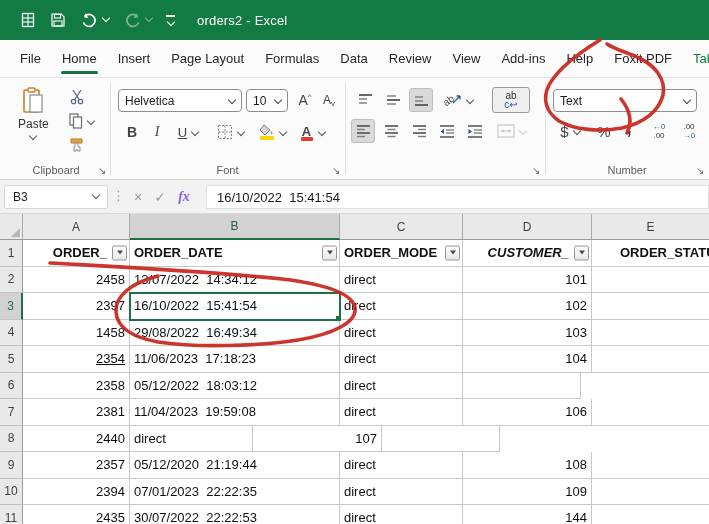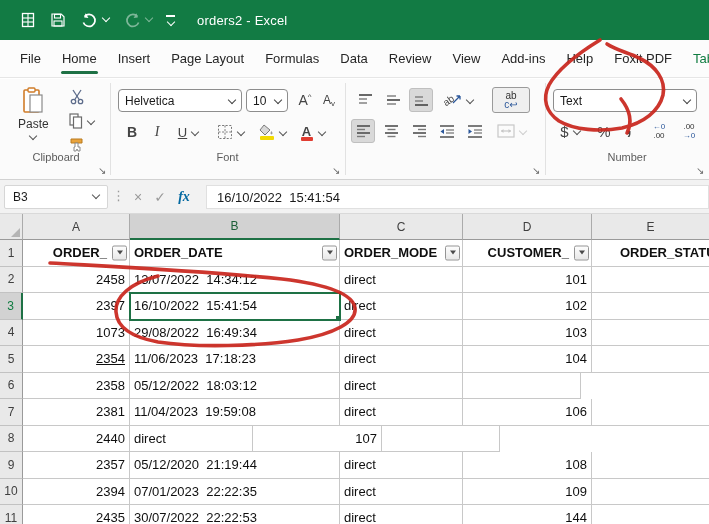"Clipboard" .glabel { bottom: 16px -> 3px }
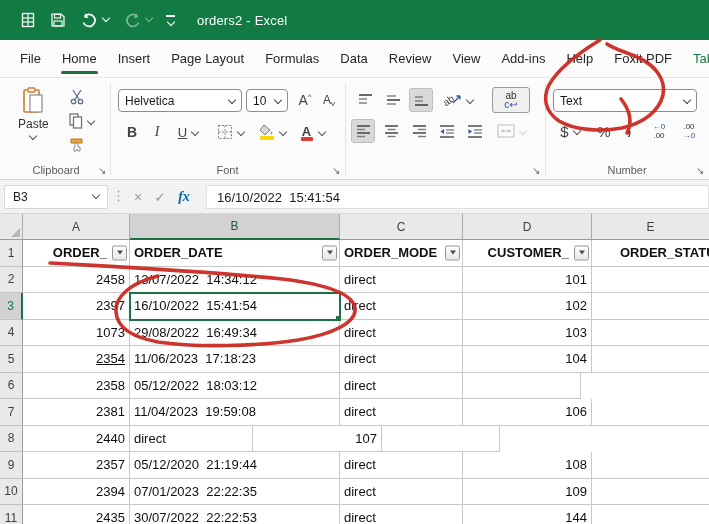"fx" .ffx { color: #0369a1 -> #8b5cf6 }
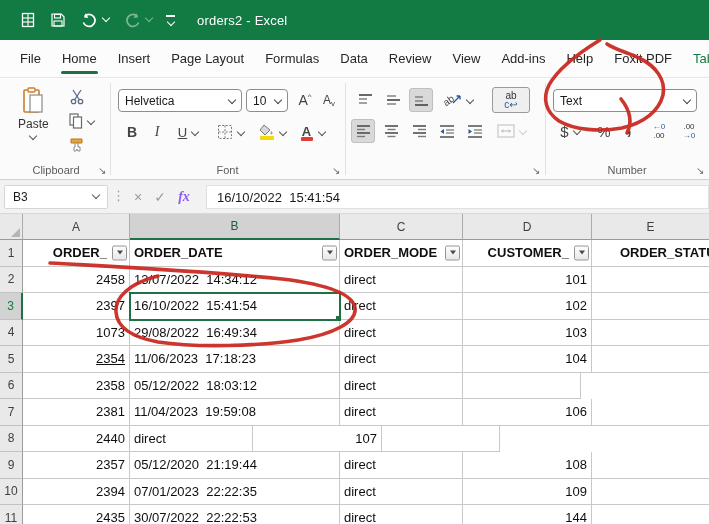"CUSTOMER_" div.cell { font-style: none -> italic }
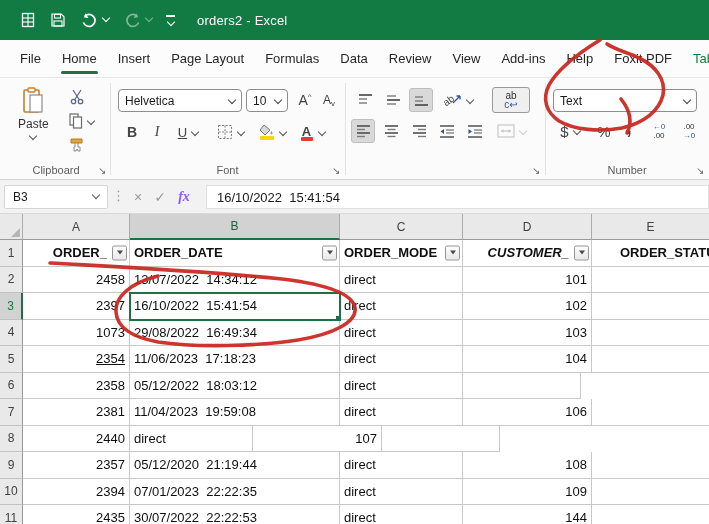"1073" span { text: 1073 -> 1458 }
